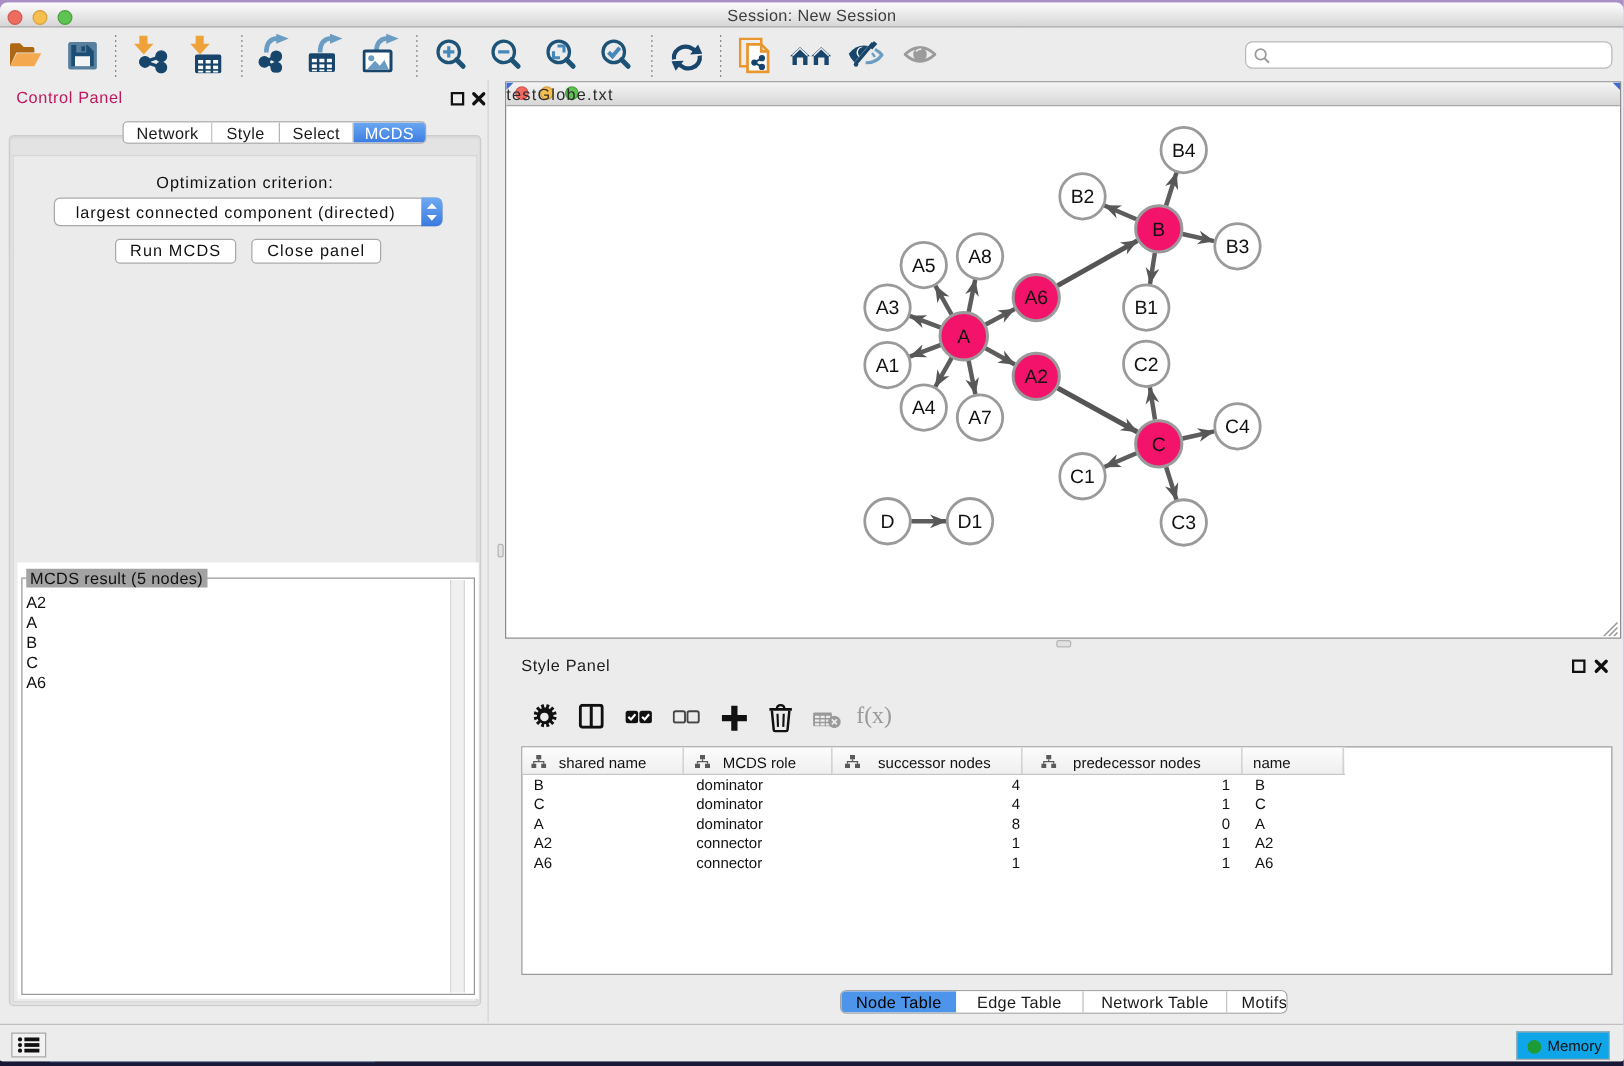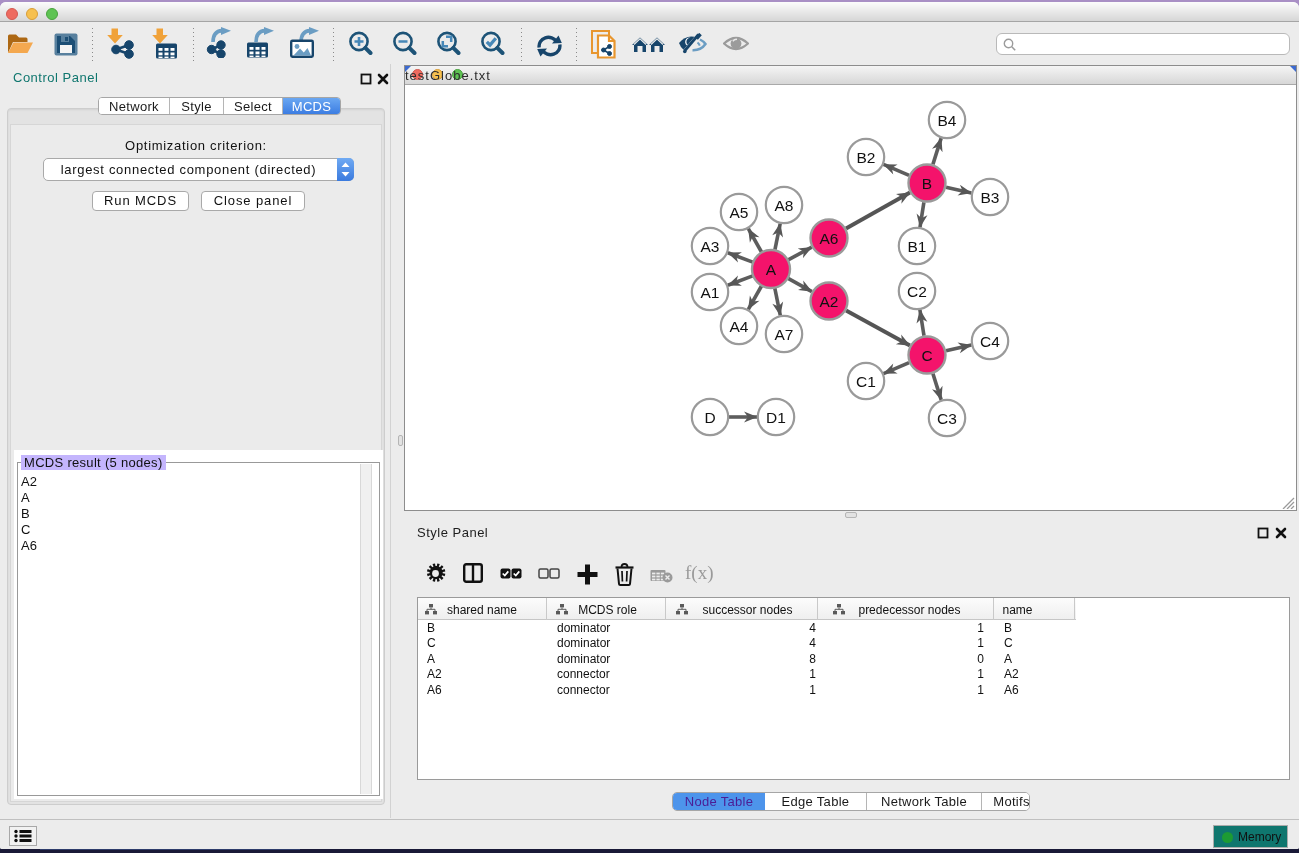"Session: New Session" div { html: none -> <div>Session: New Session</div> }
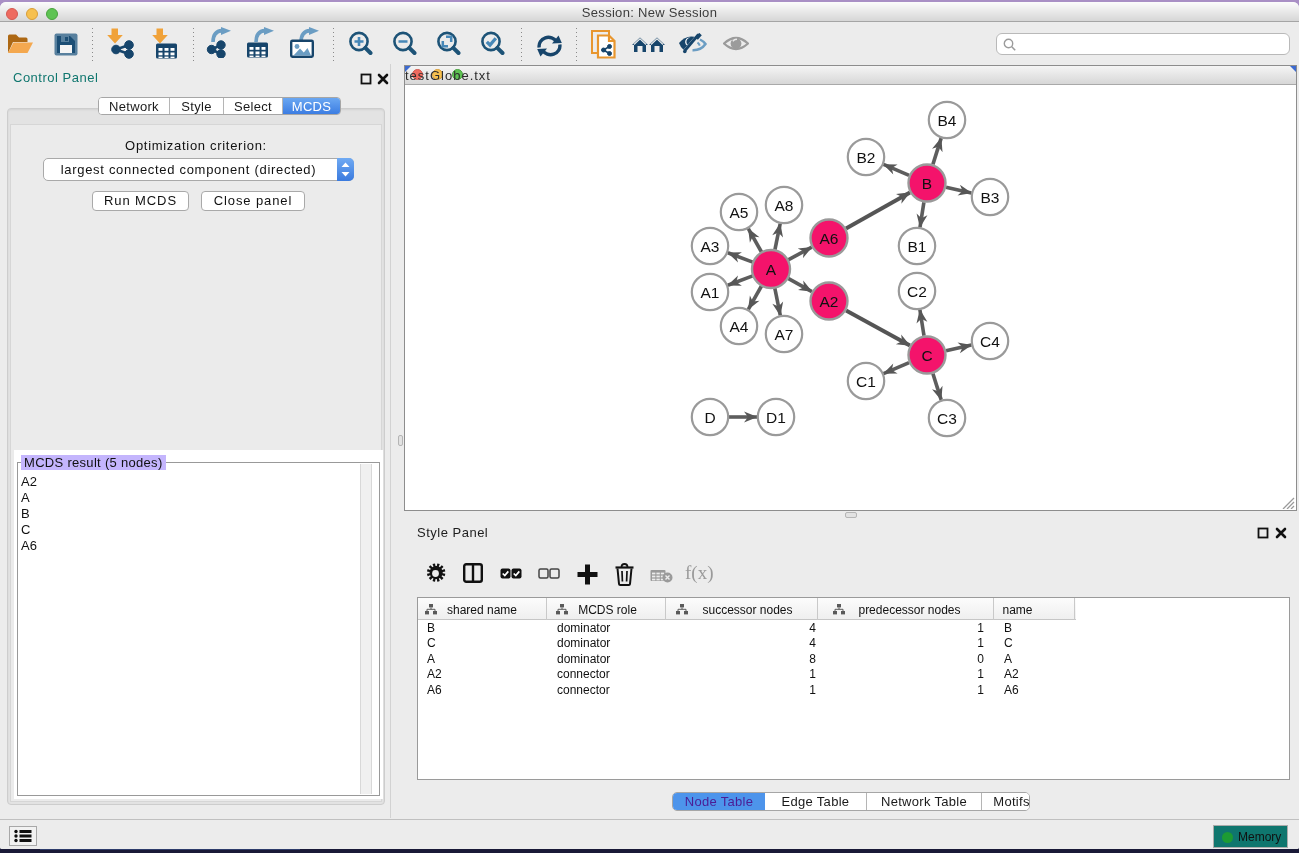"Control Panel" #cp-title { color: #0f766e -> #be185d }
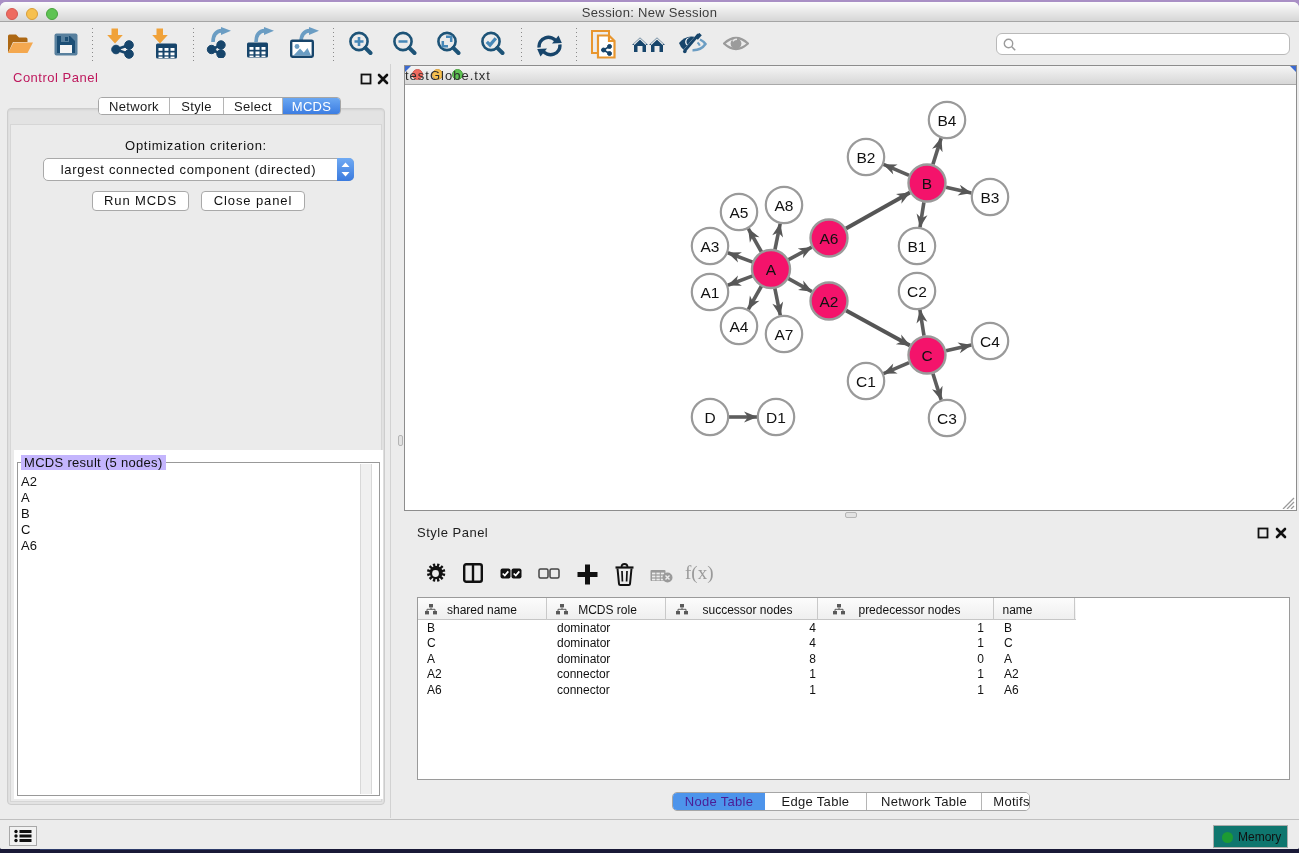"MCDS result (5 nodes)" #fs-legend { background: #c4b5fd -> #a3a3a3 }
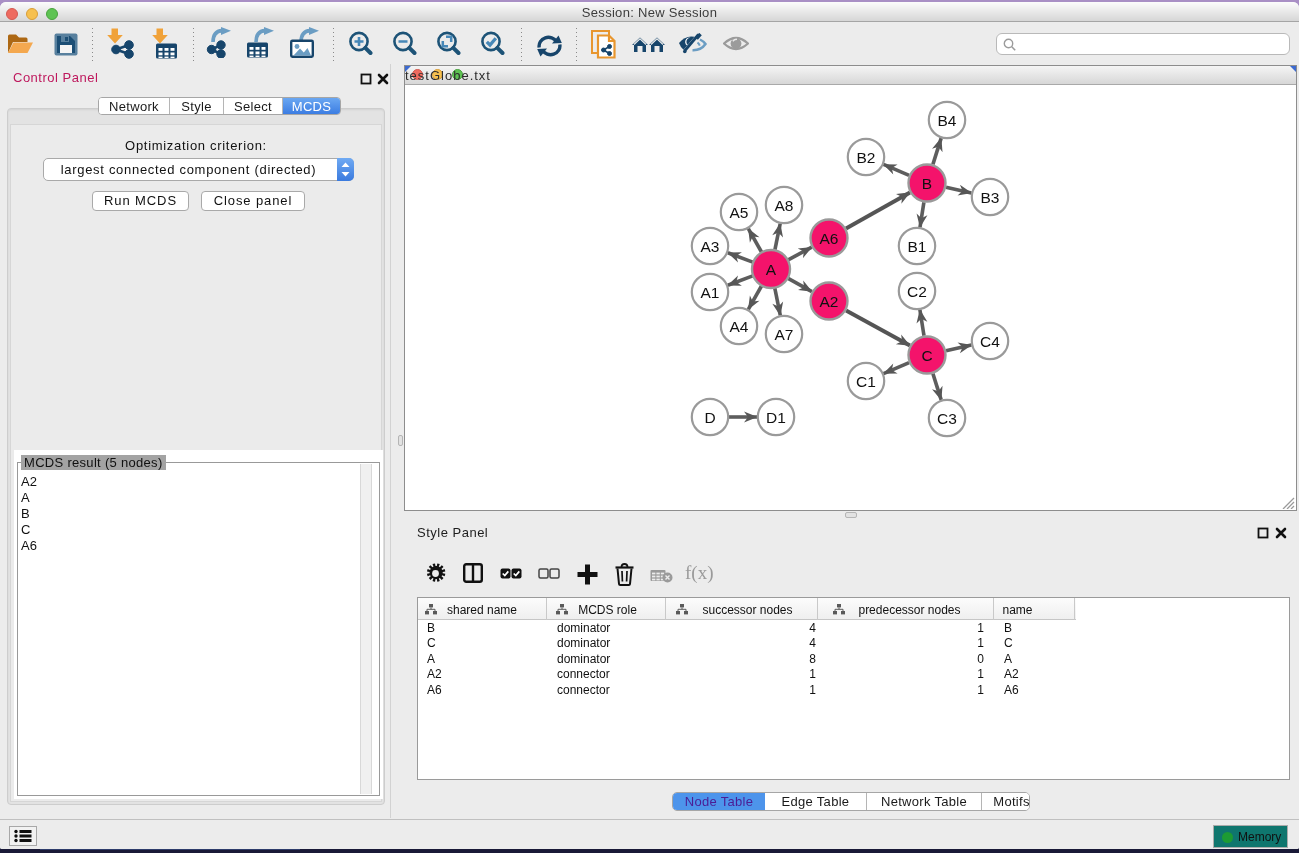"Node Table" #tabs2 .tab.sel { color: #4c1d95 -> #000000 }
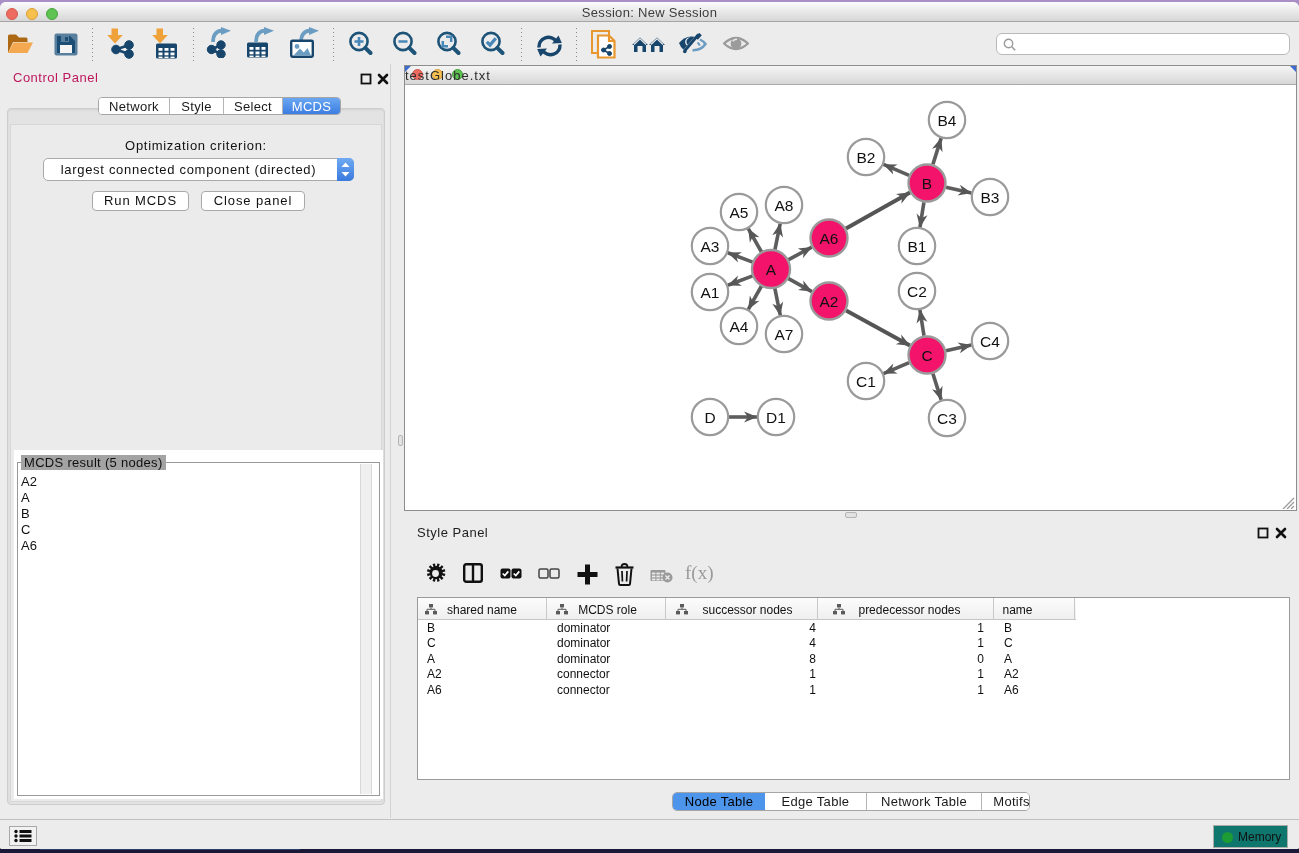"Memory" #membtn { background: #0f766e -> #0ea5e9 }
